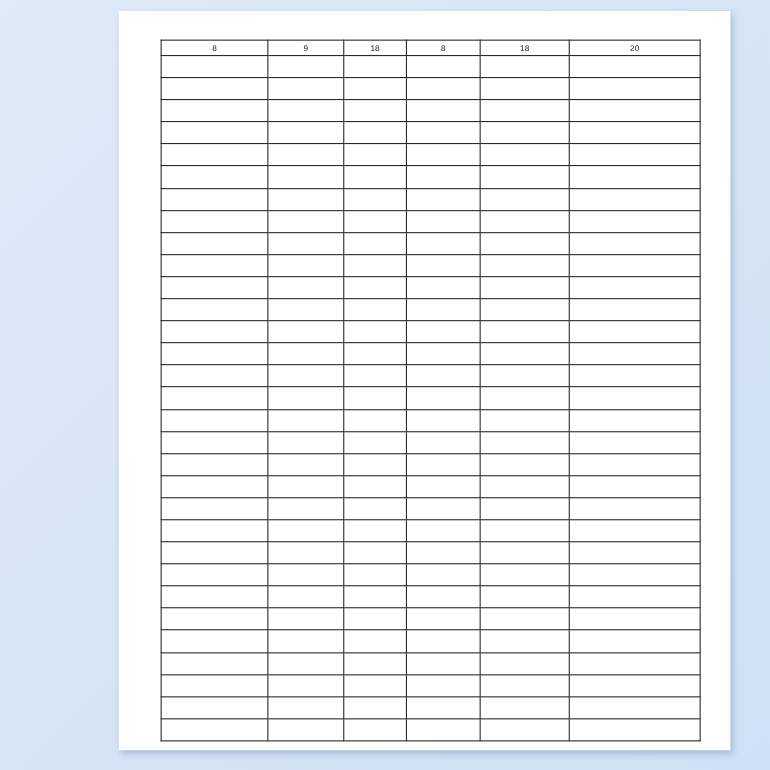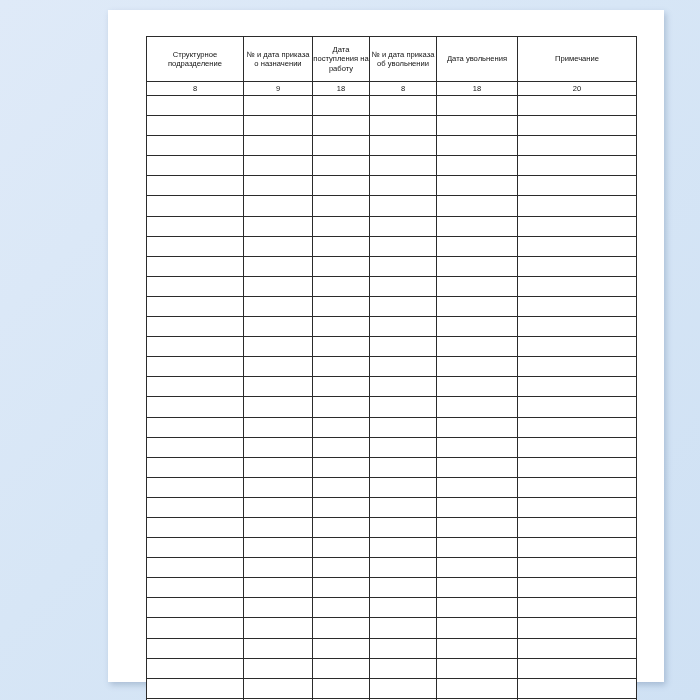"Структурное подразделение" tr { html: <tr> <th>Структурное подразделение</th> <th>№ и дата приказа о назначении</th> <th>Дата поступления на работу</th> <th>№ и дата приказа об увольнении</th> <th>Дата увольнения</th> <th>Примечание</th> </tr> -> none }
